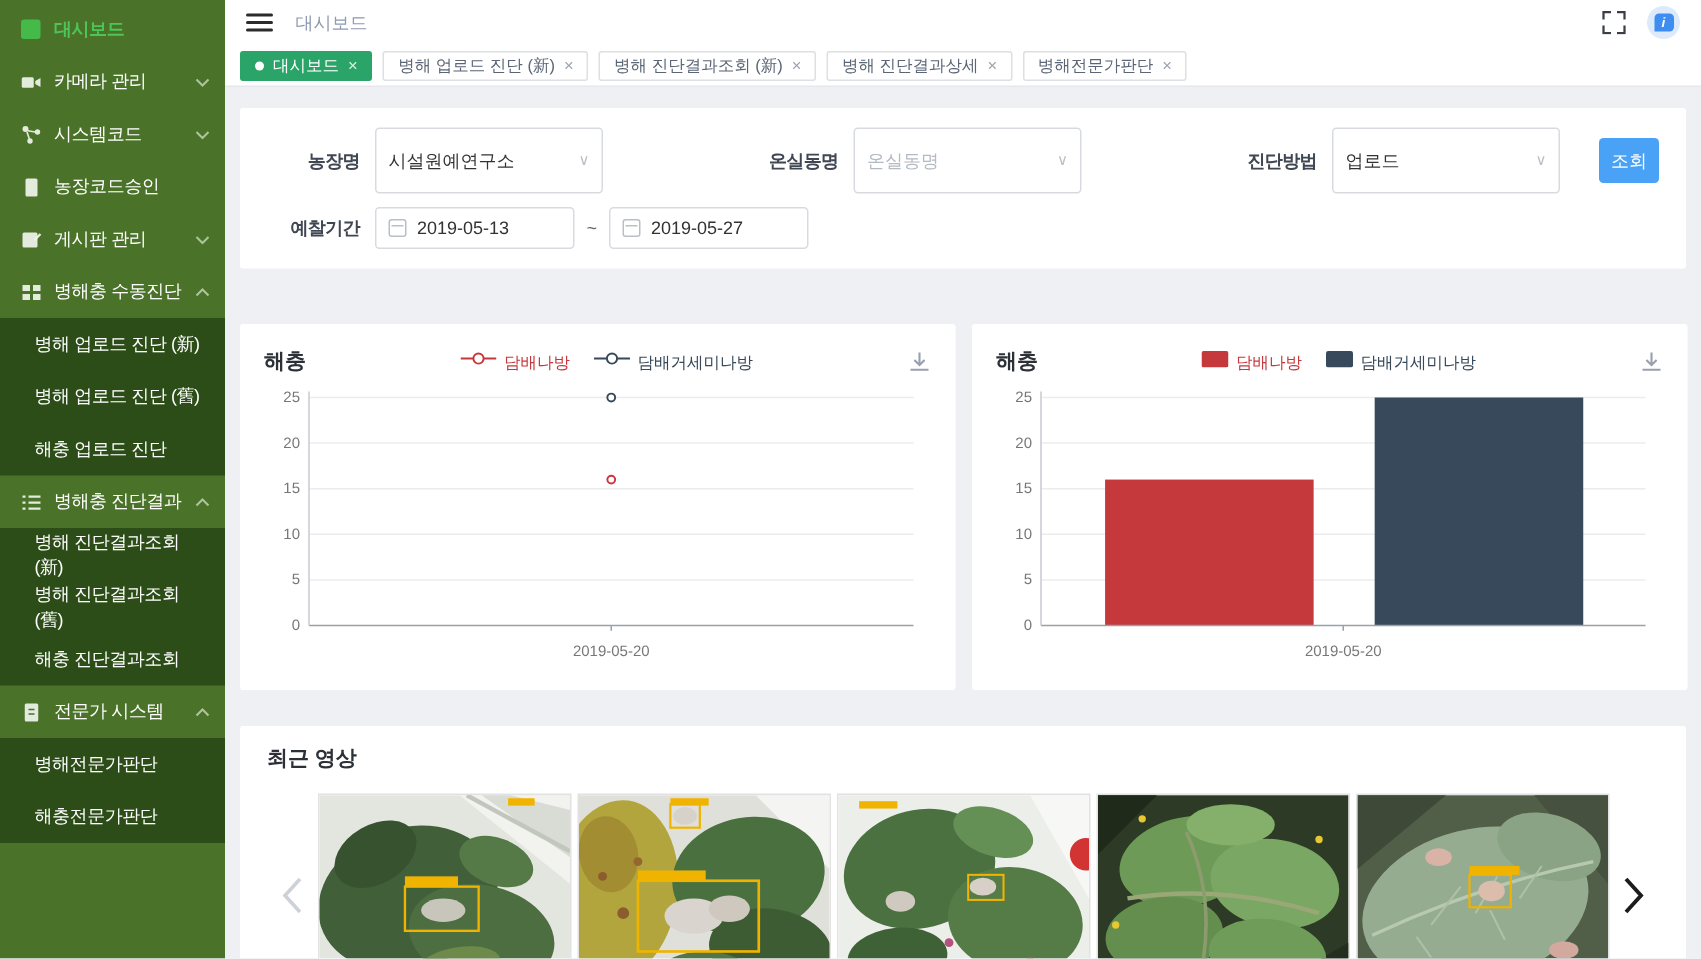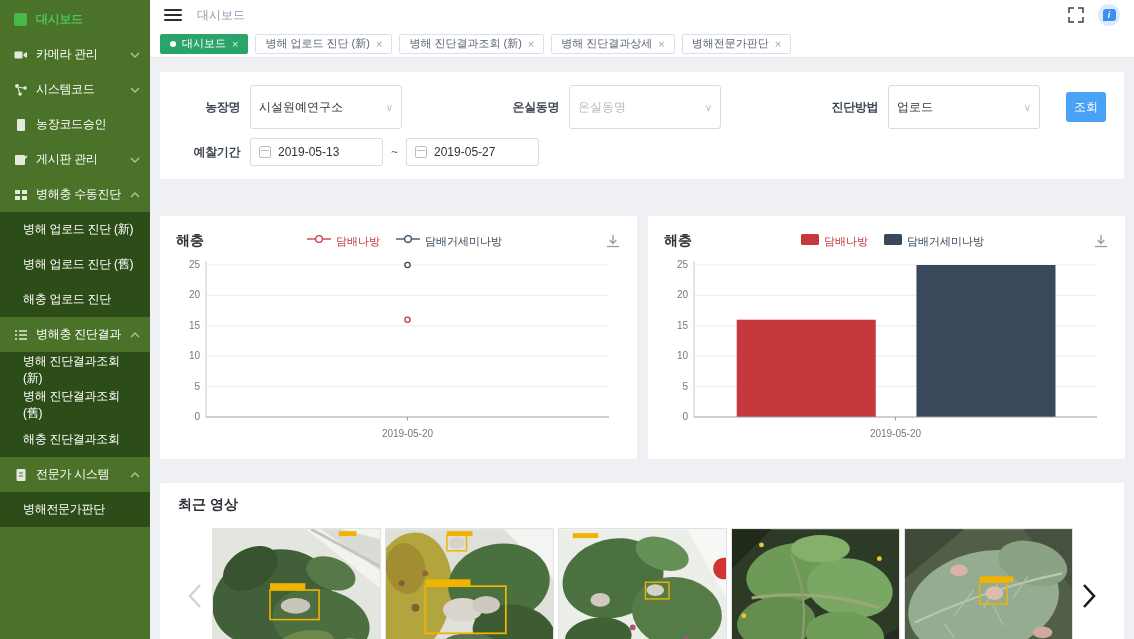"해충전문가판단" div.s-item { html: none -> <div> <span>해충전문가판단</span> </div> }
